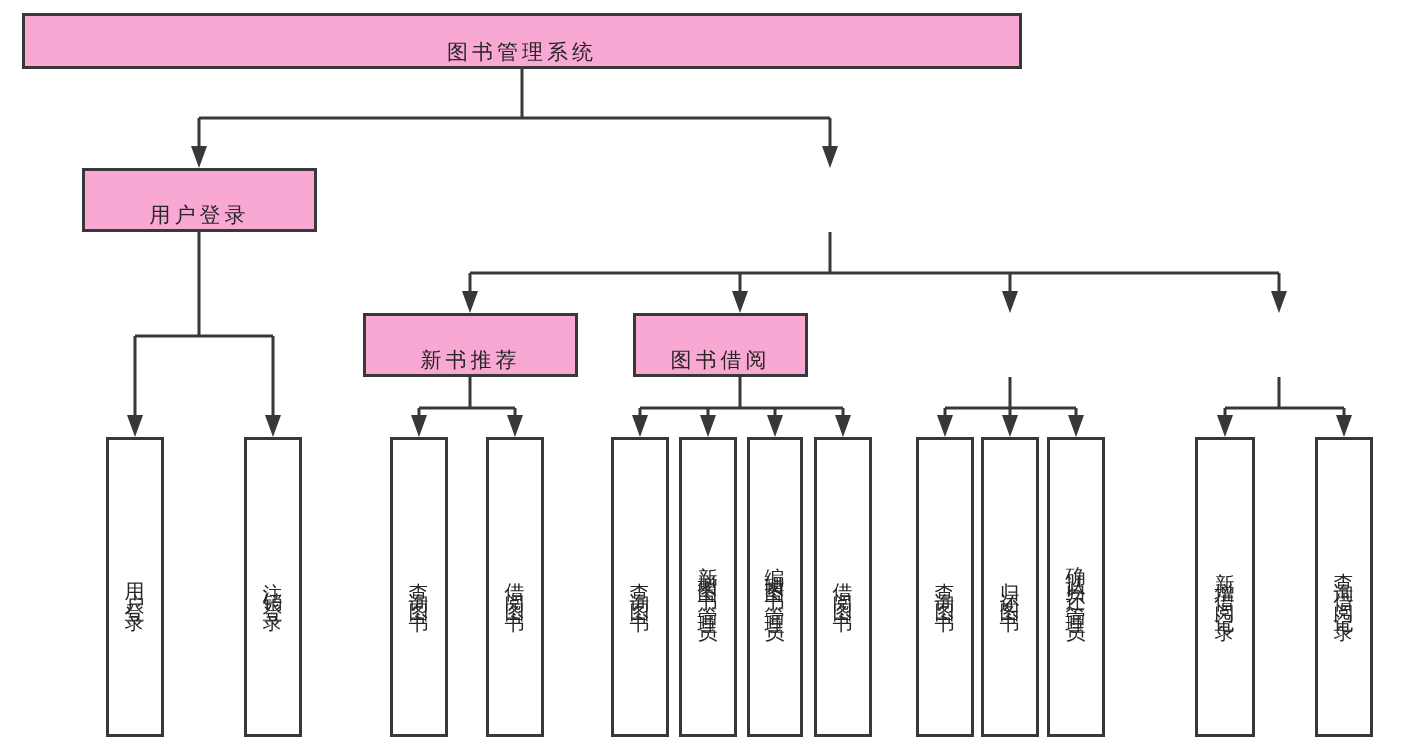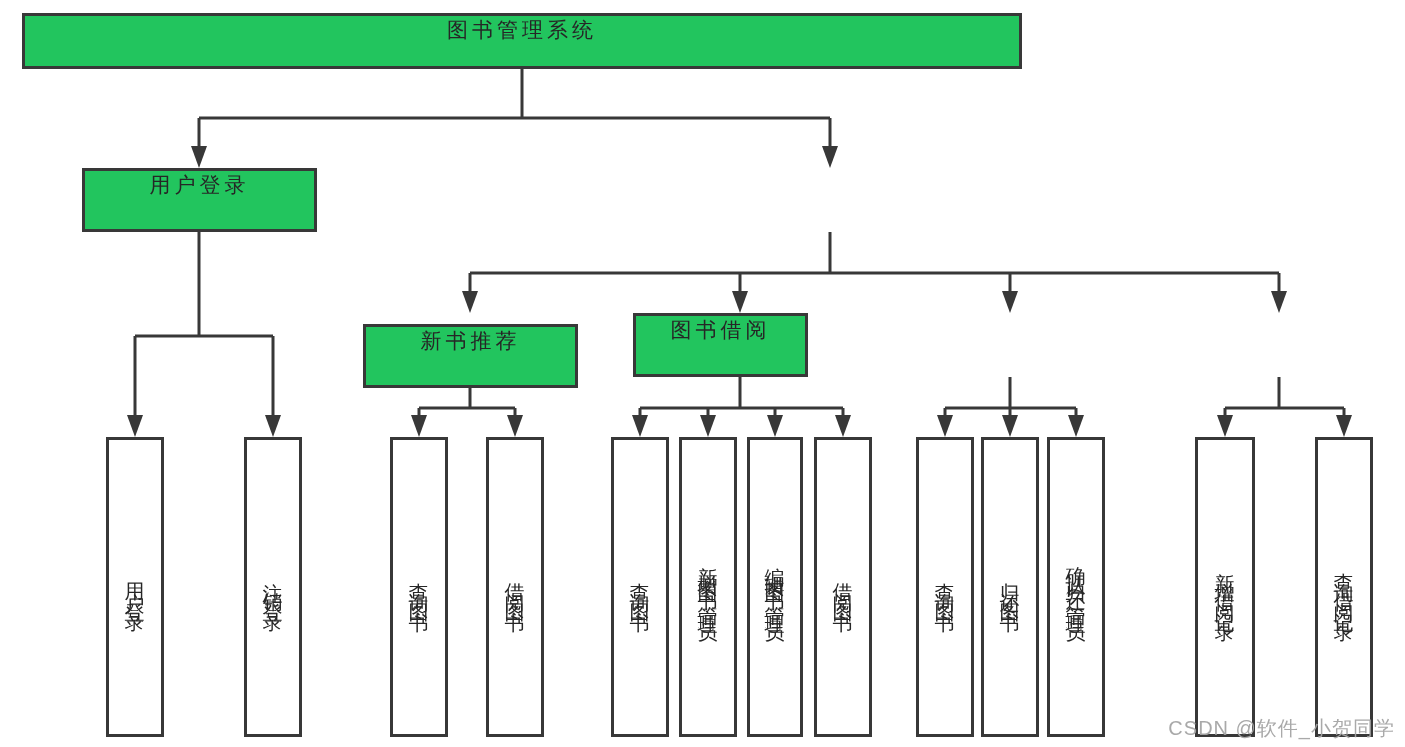"图书管理系统" .hbox { align-items: flex-start -> flex-end; background: #22c55e -> #f9a8d4 }
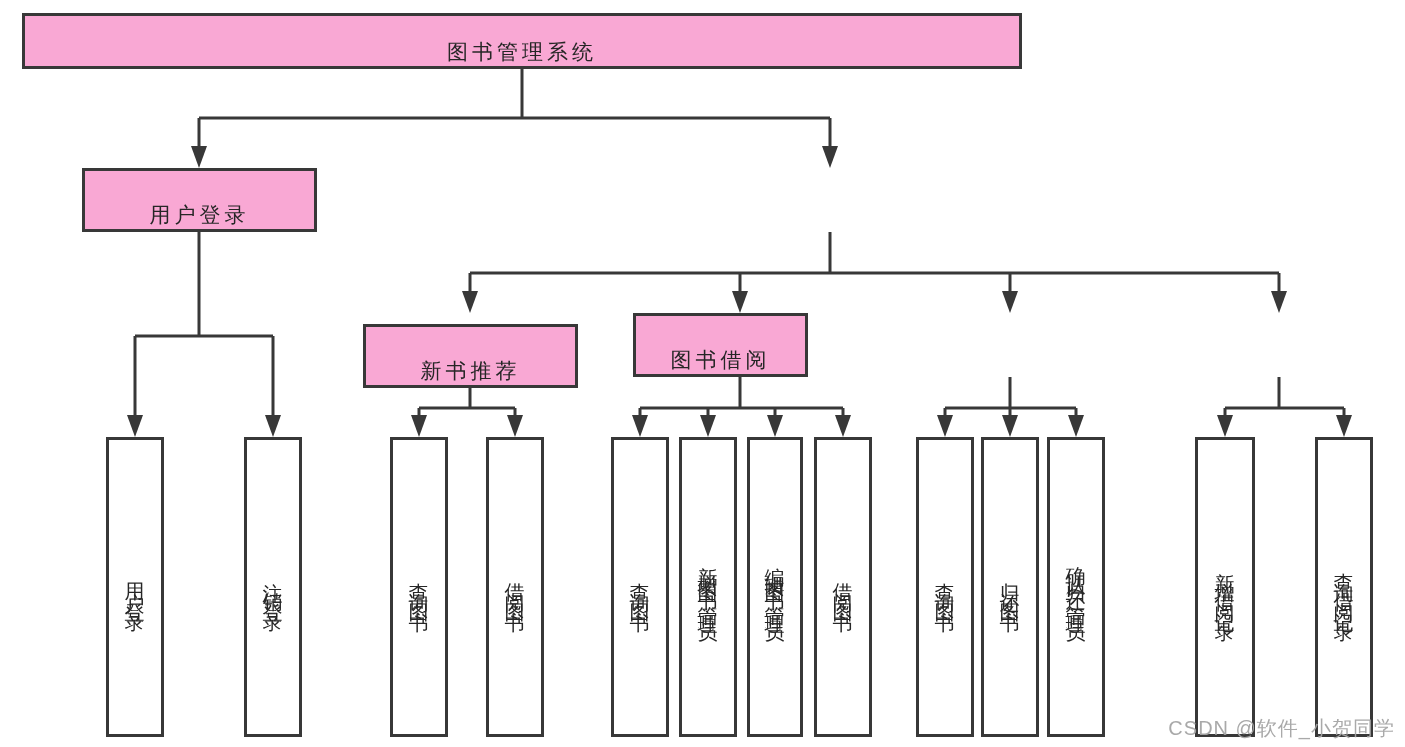"新书推荐" div.hbox { top: 324px -> 313px }
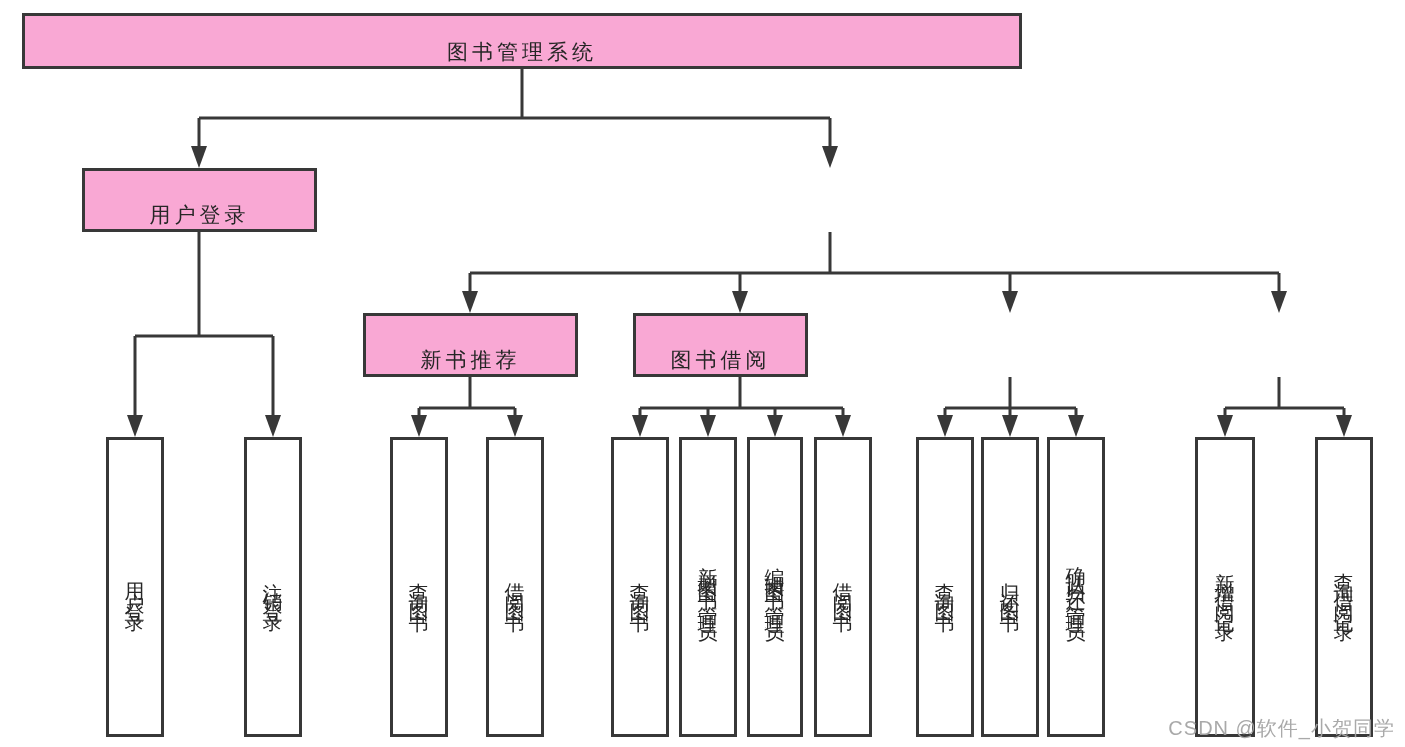"CSDN @软件_小贺同学" div.watermark { html: <div>CSDN @软件_小贺同学</div> -> none }
